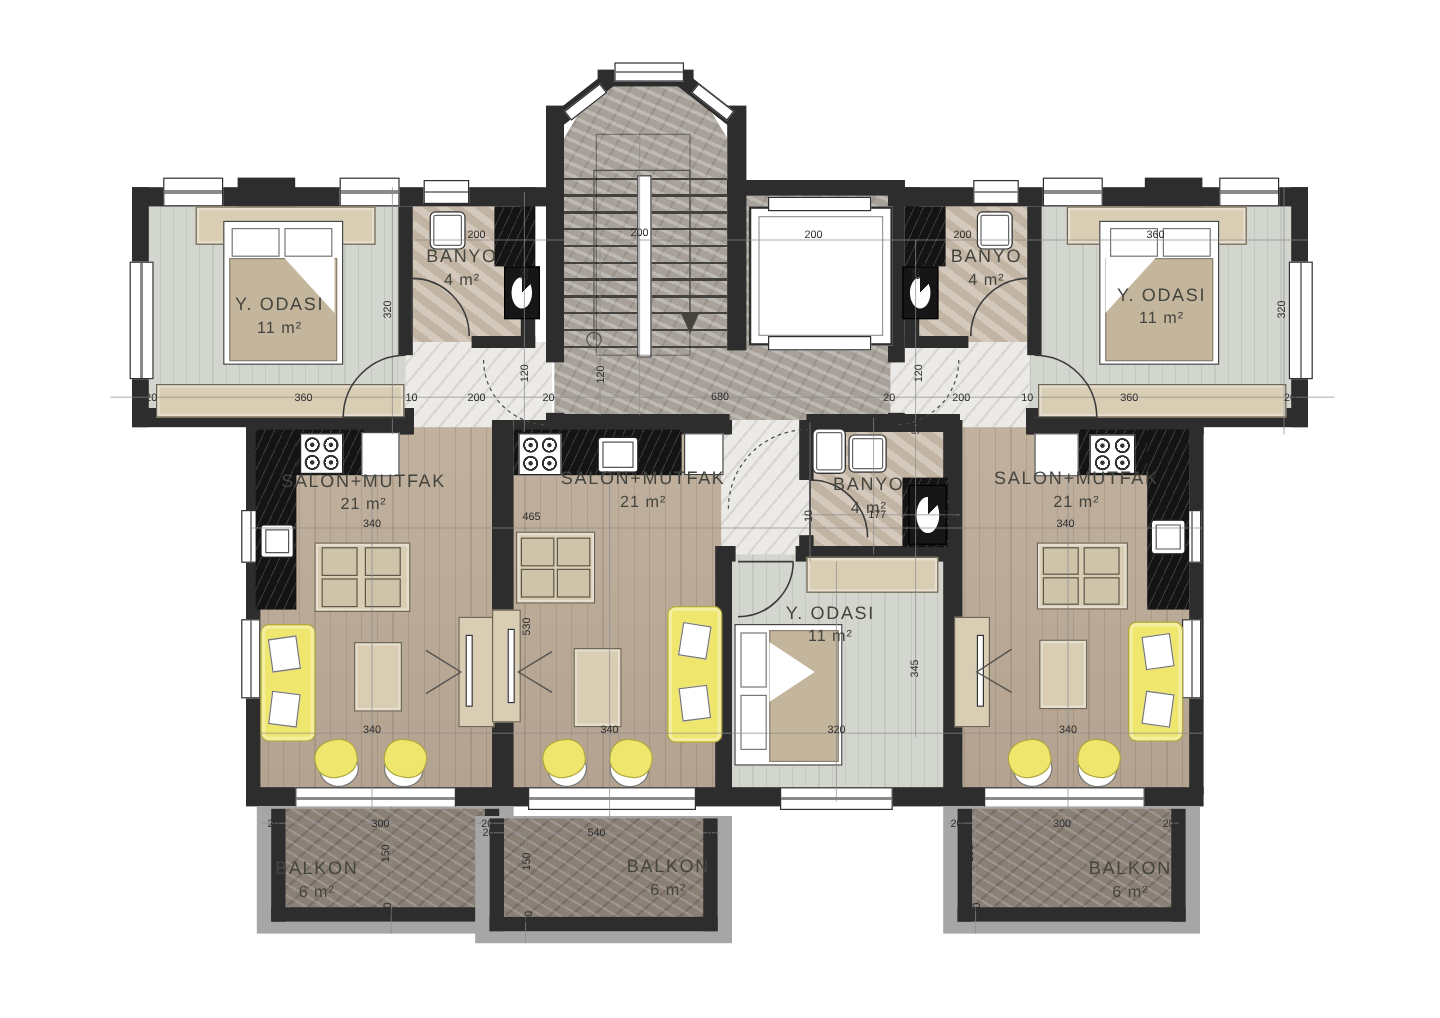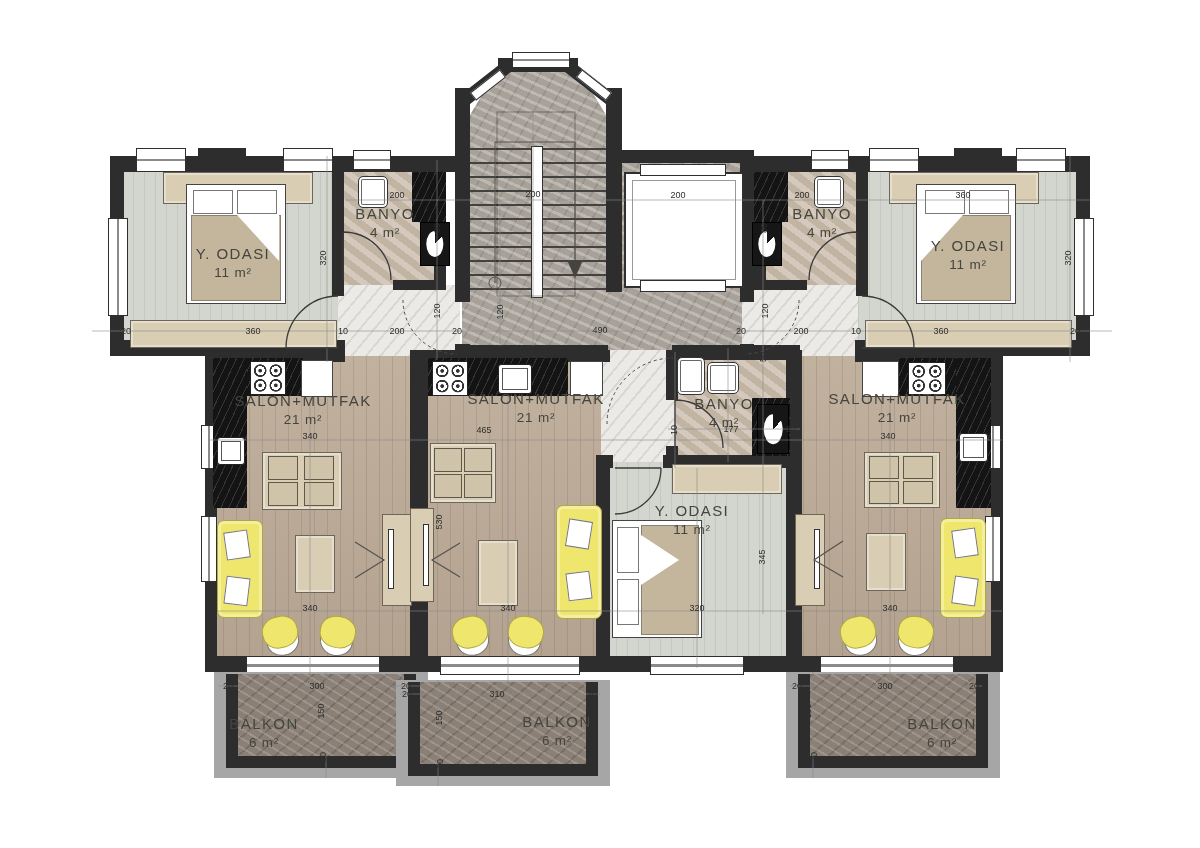"490" span.dim { text: 490 -> 680 }
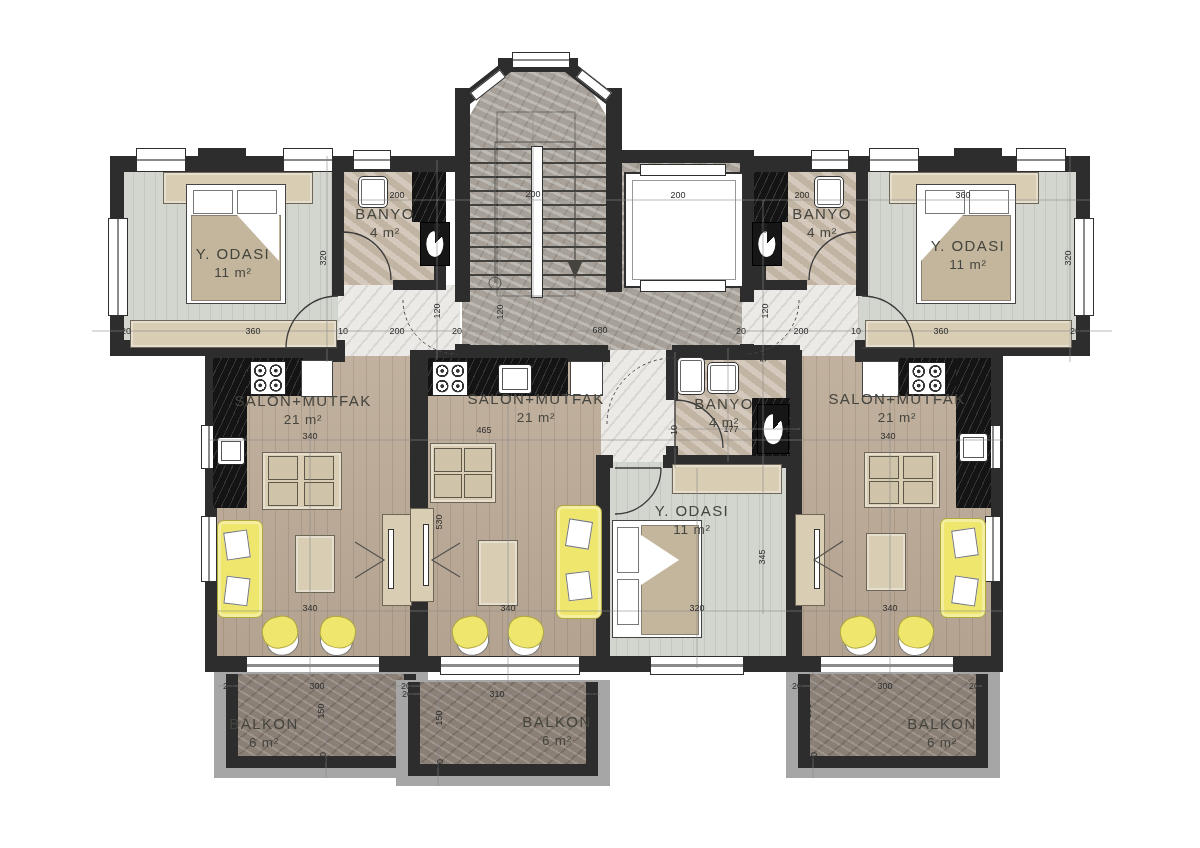"465" span.dim { left: 484px -> 443px }
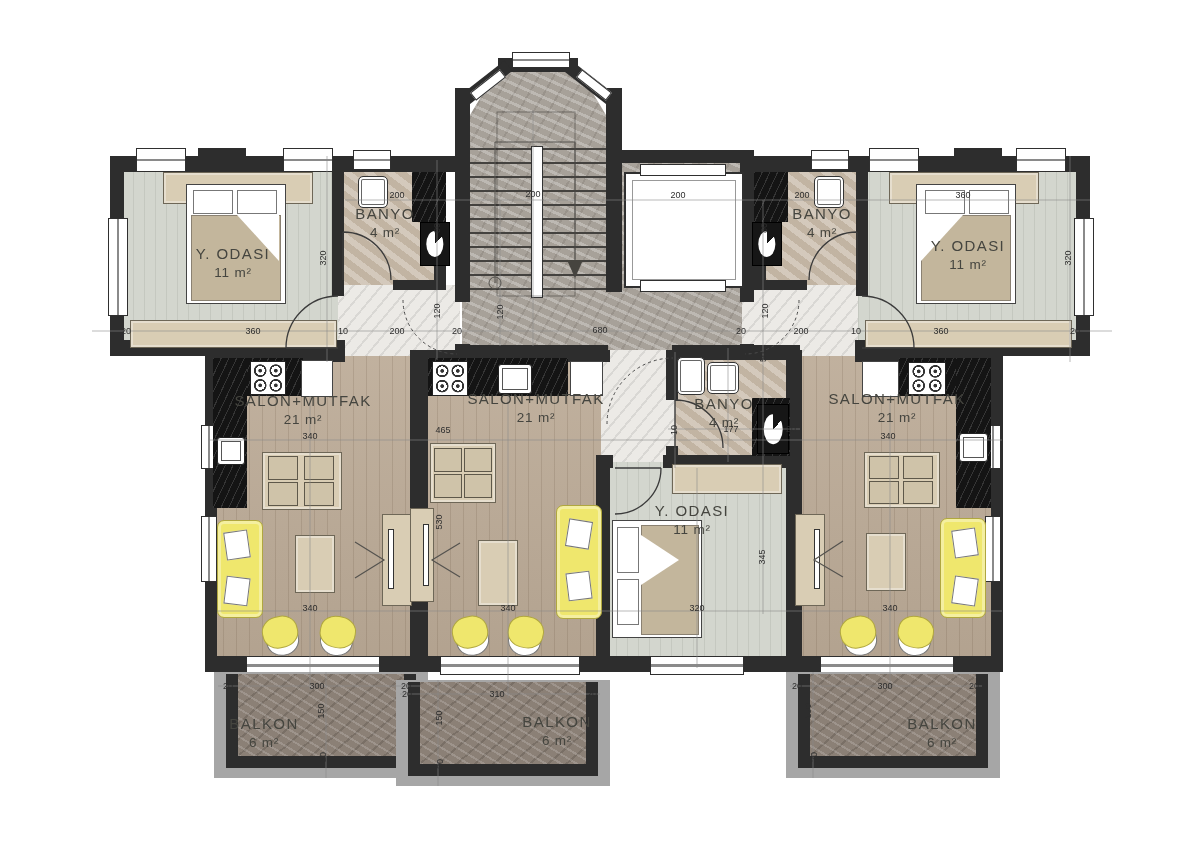"310" span.dim { text: 310 -> 540 }
